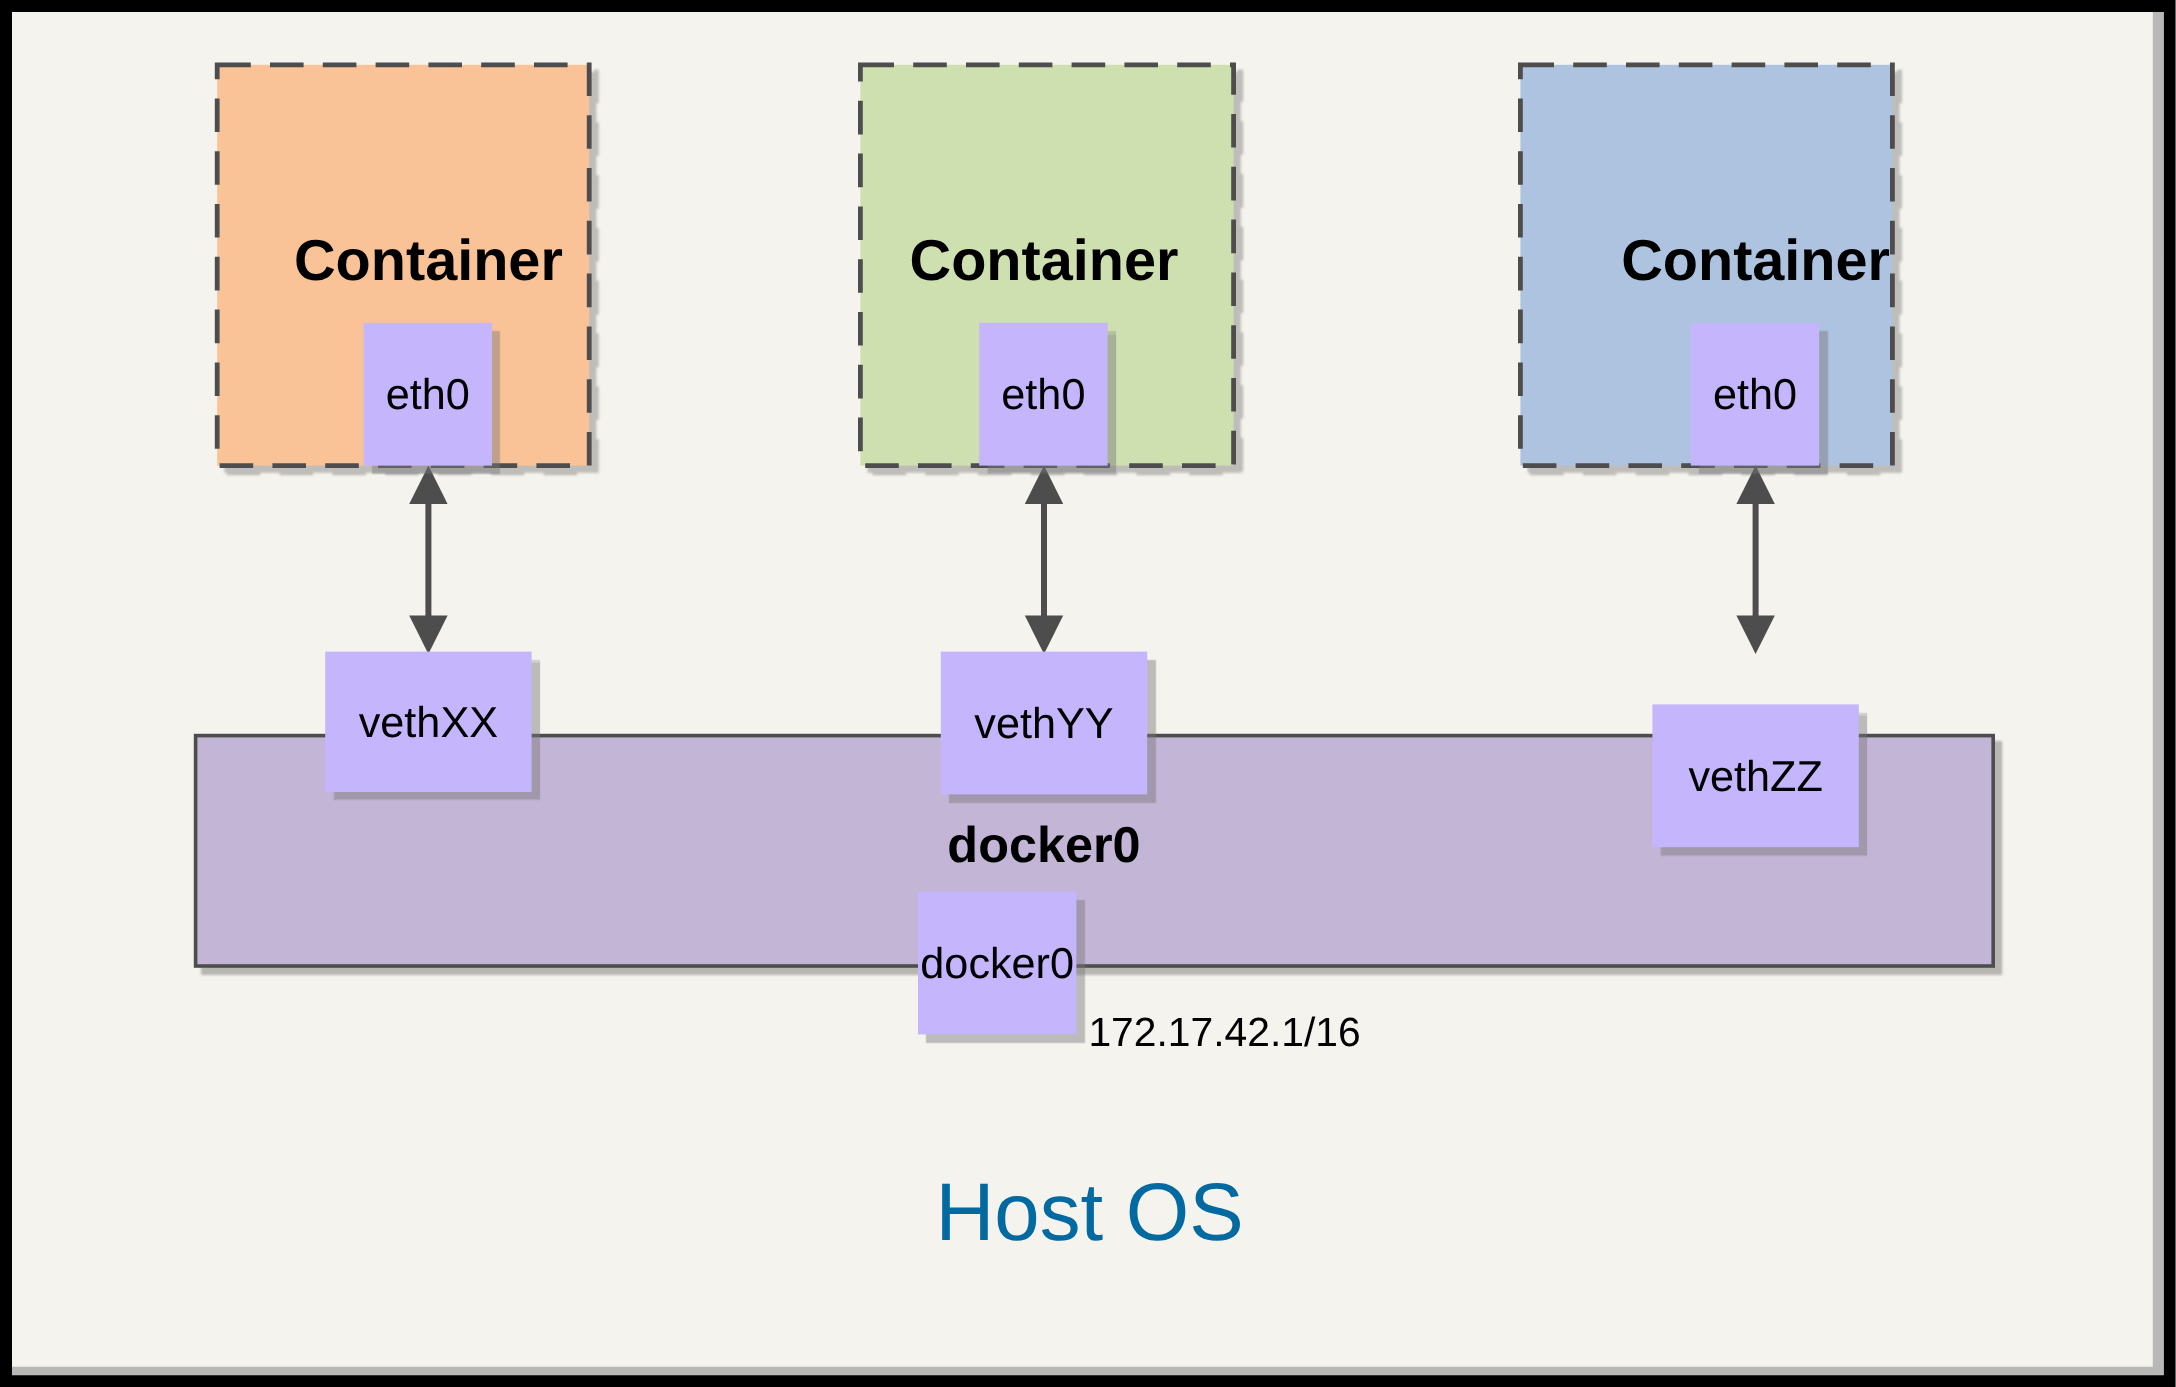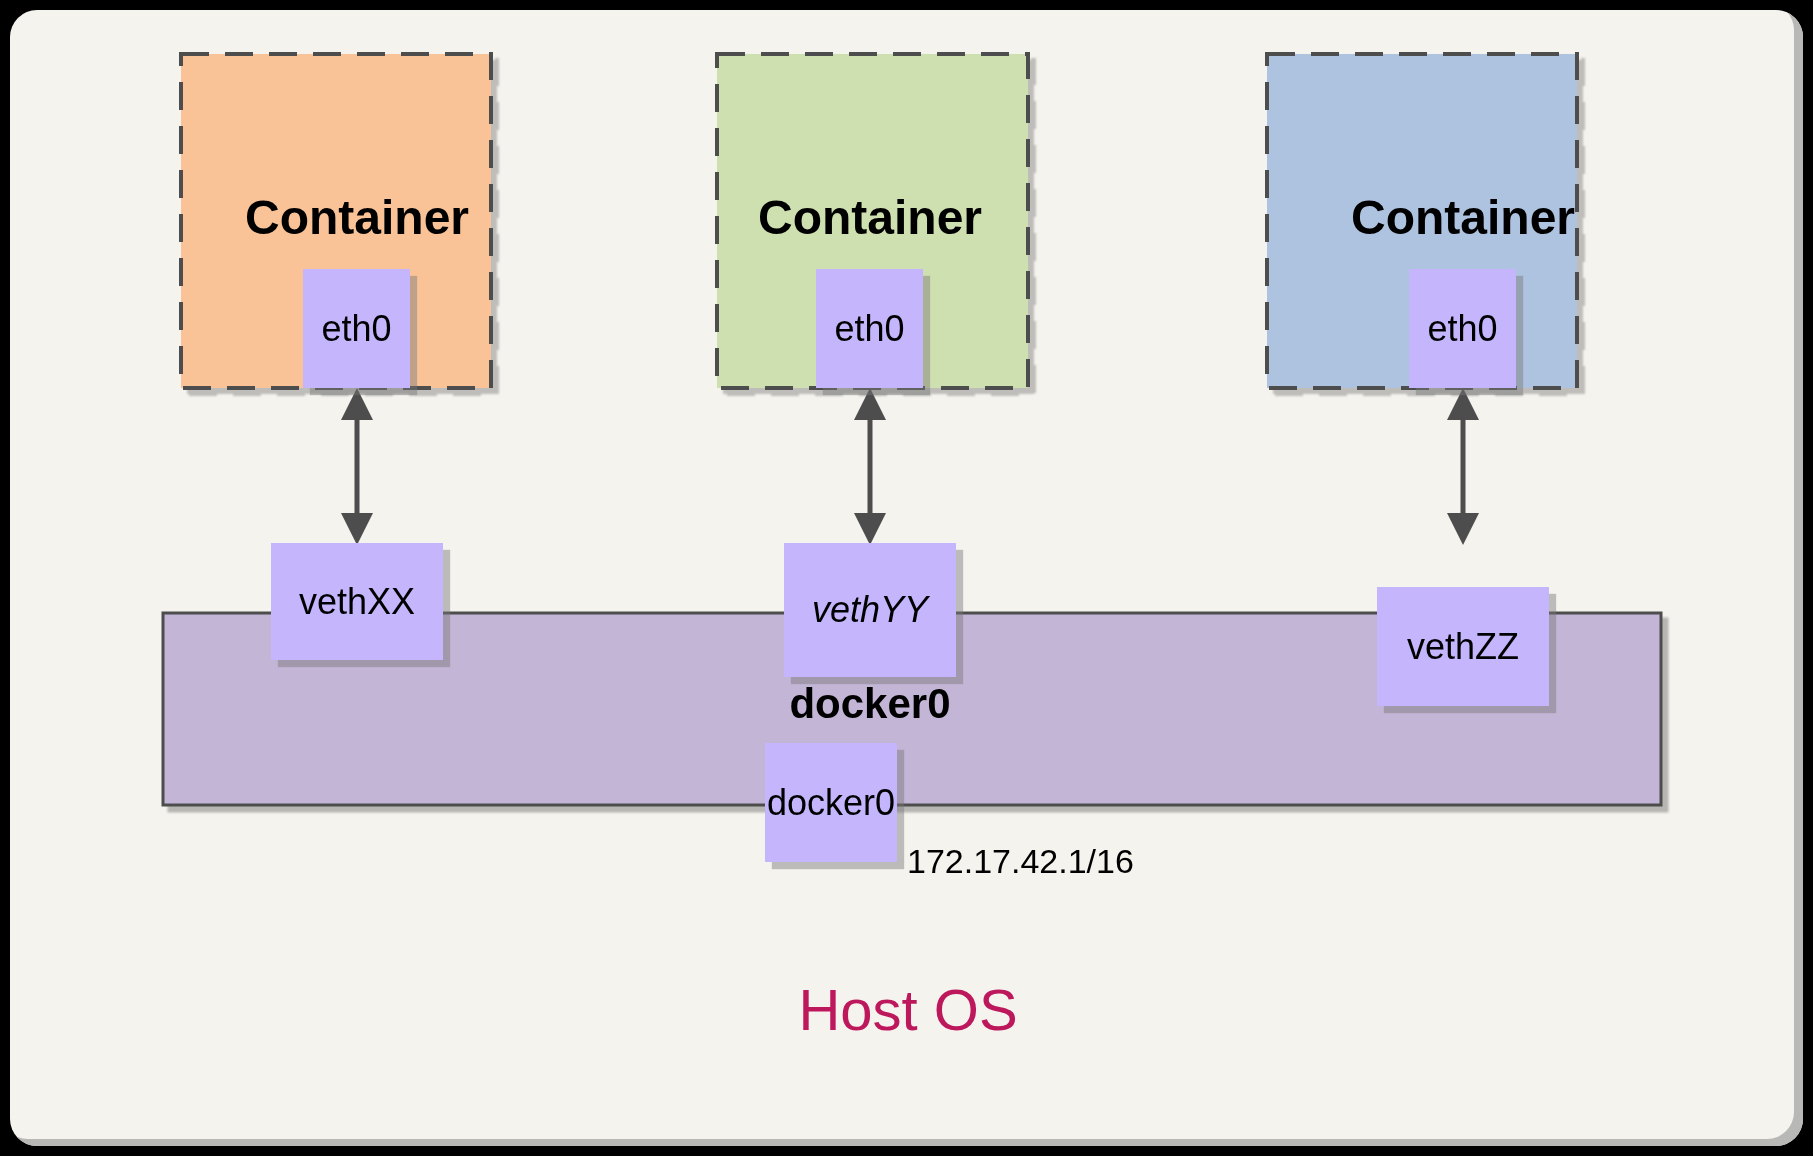"Container" .canvas { border-radius: 27px -> none }
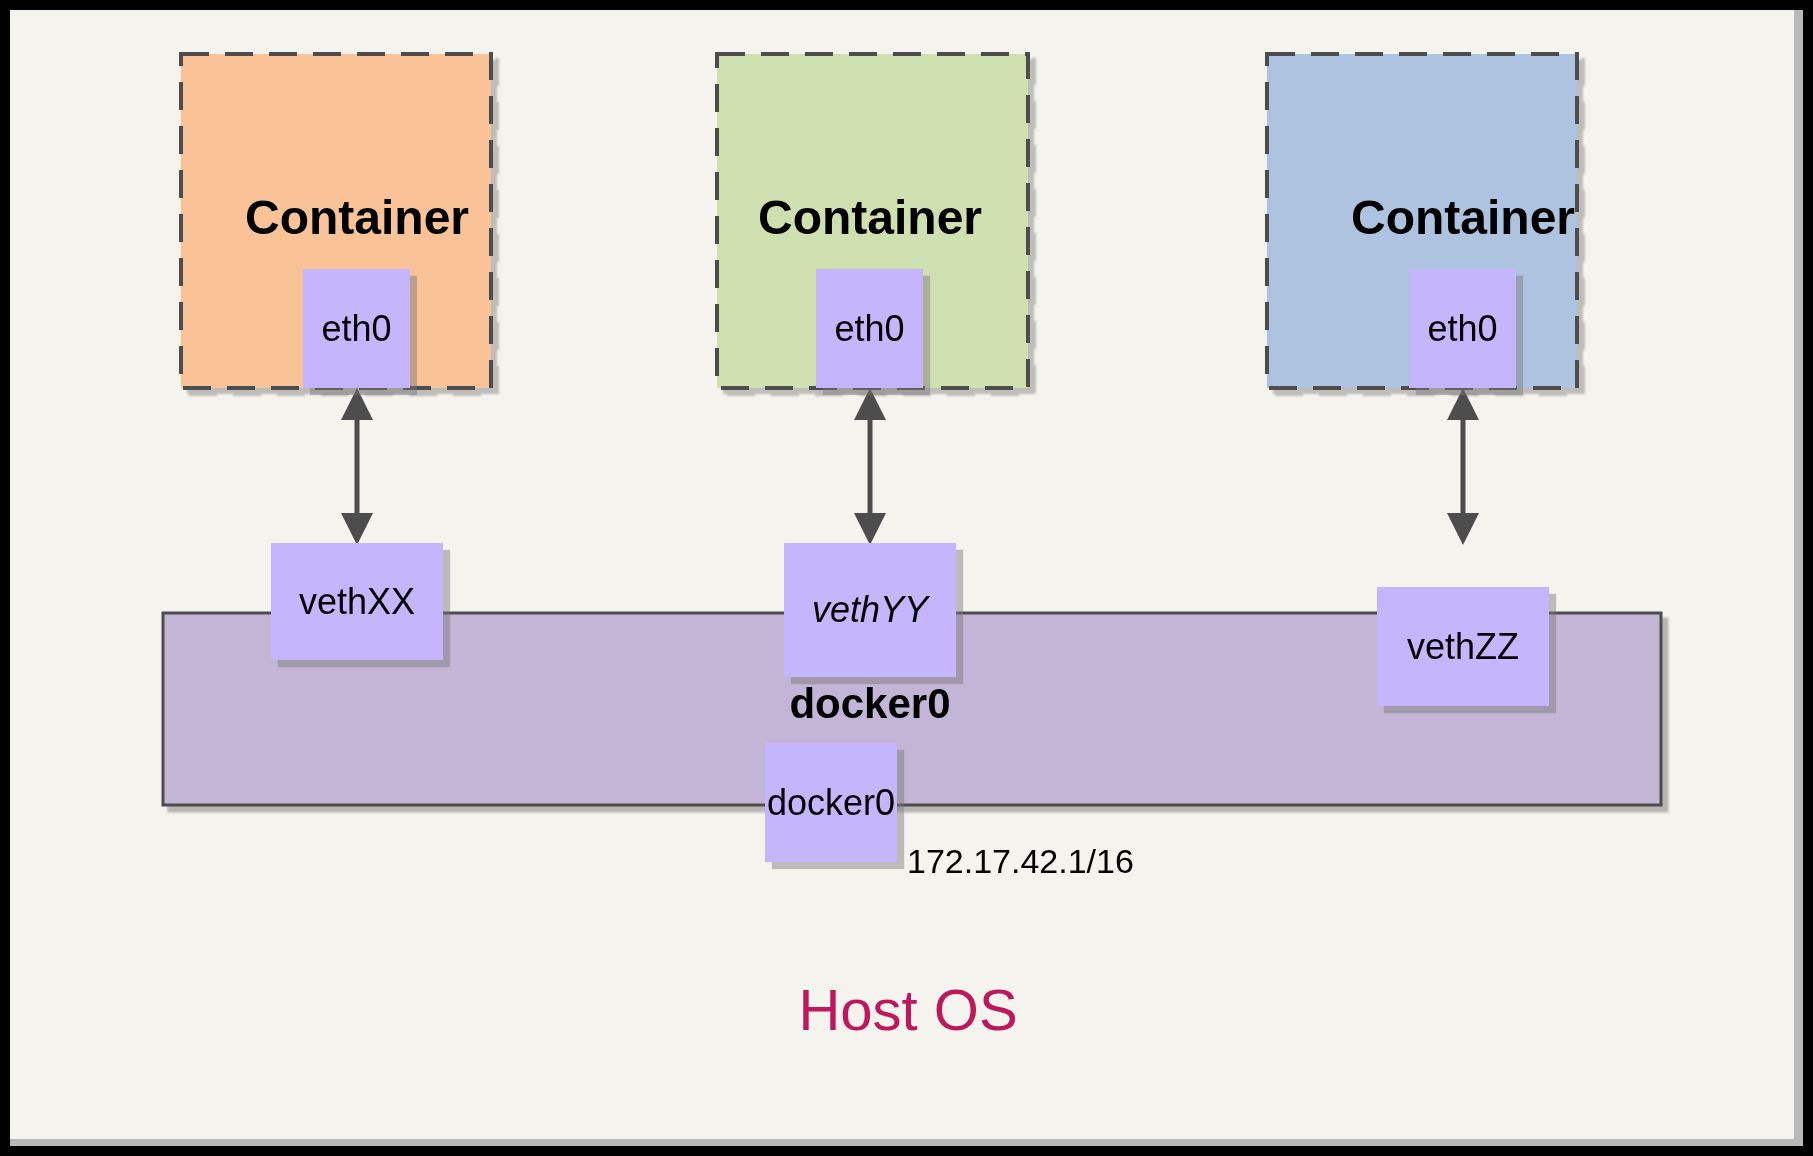"vethYY" div.abs { font-style: italic -> none; height: 134px -> 119px }
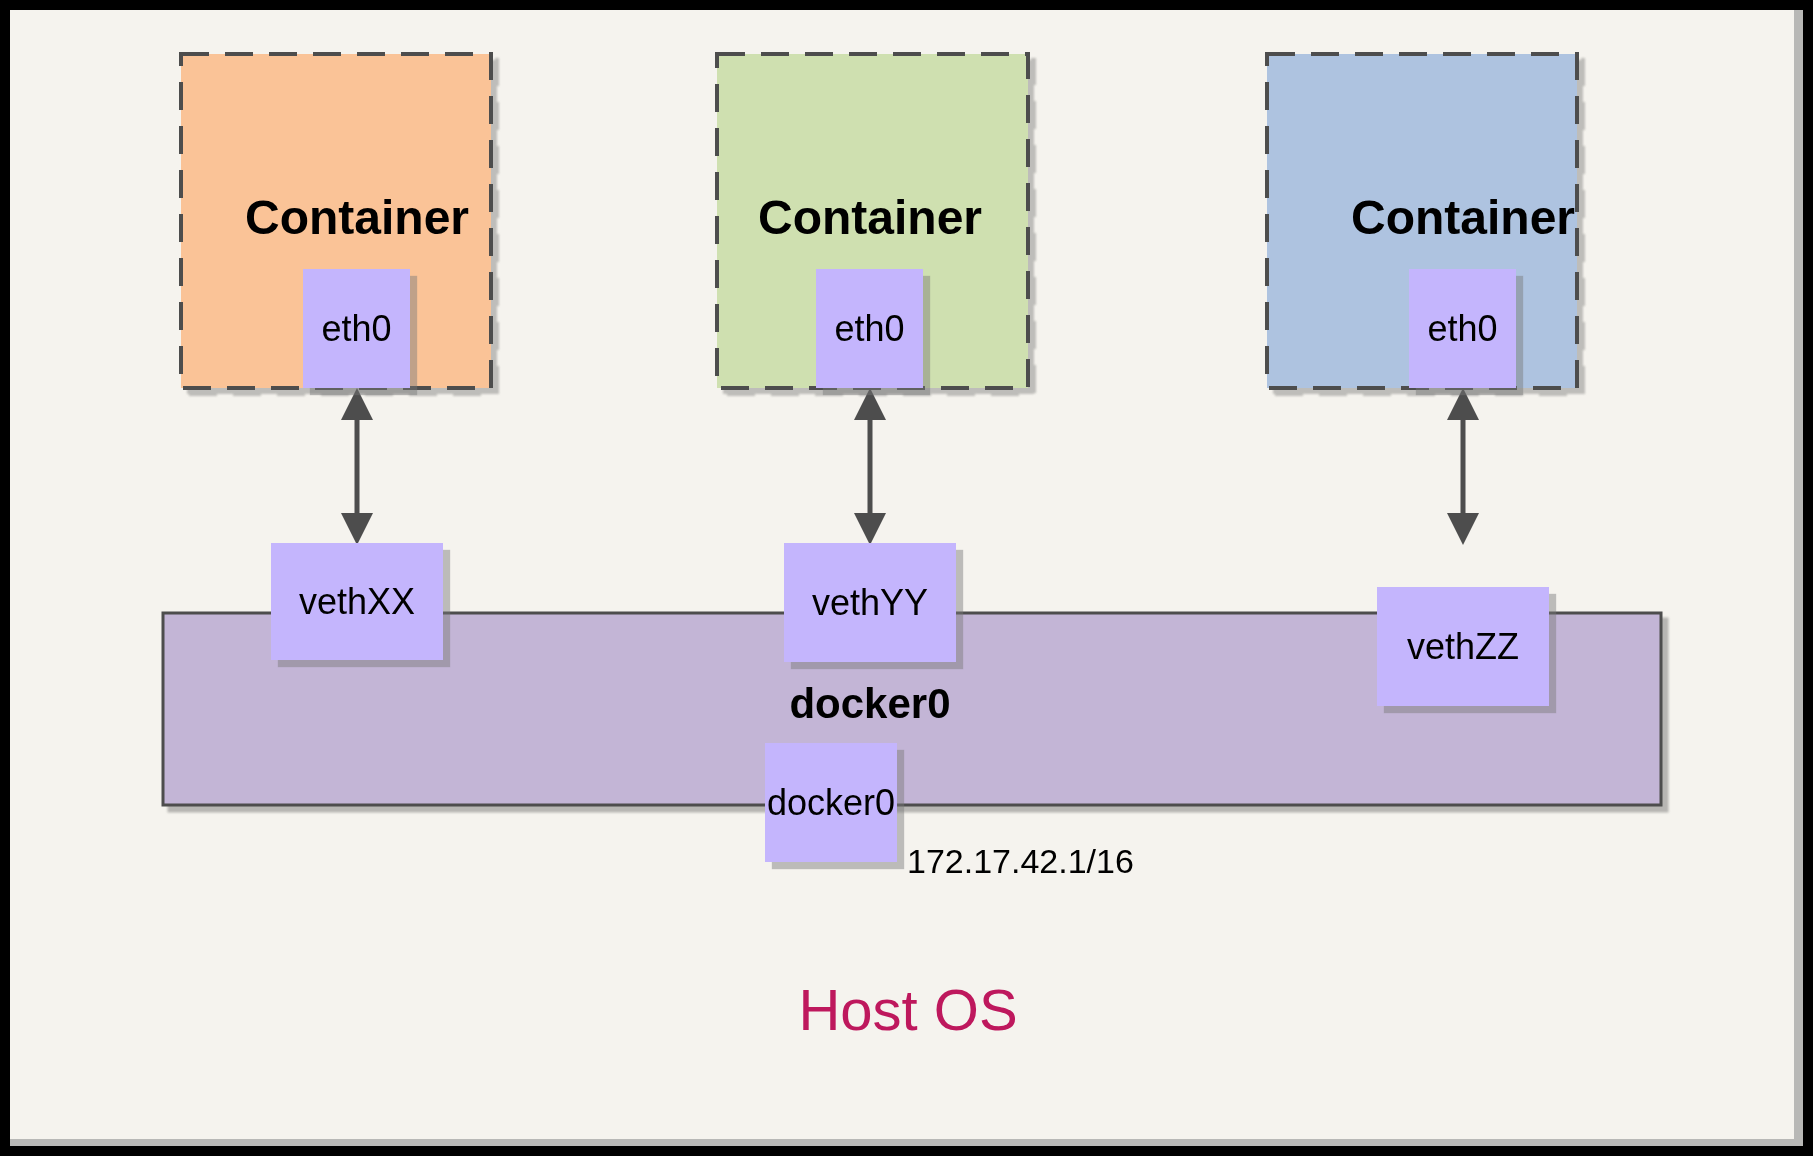"Host OS" .host-label { color: #be185d -> #0369a1; font-size: 58px -> 68px }
